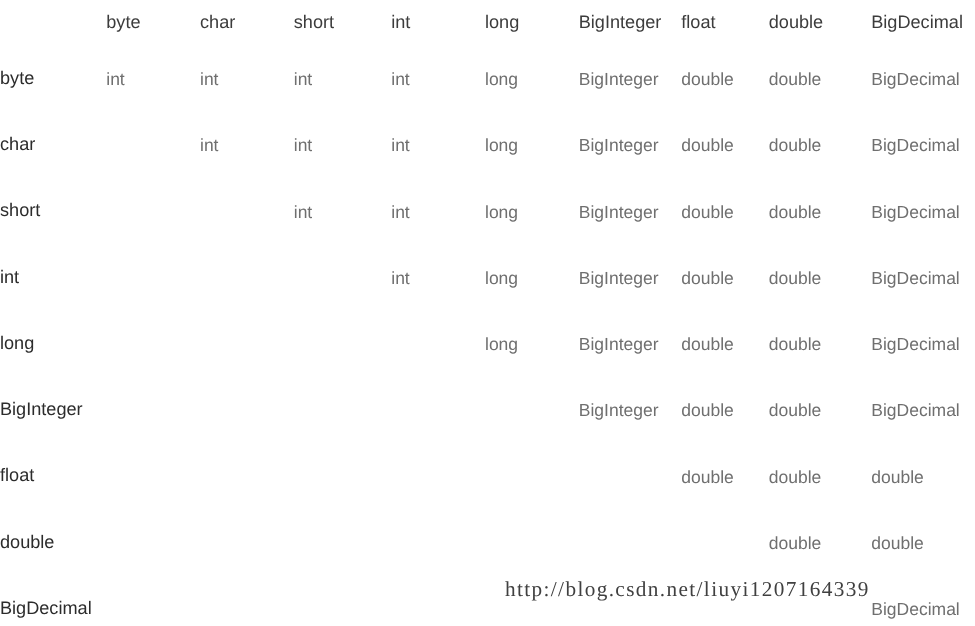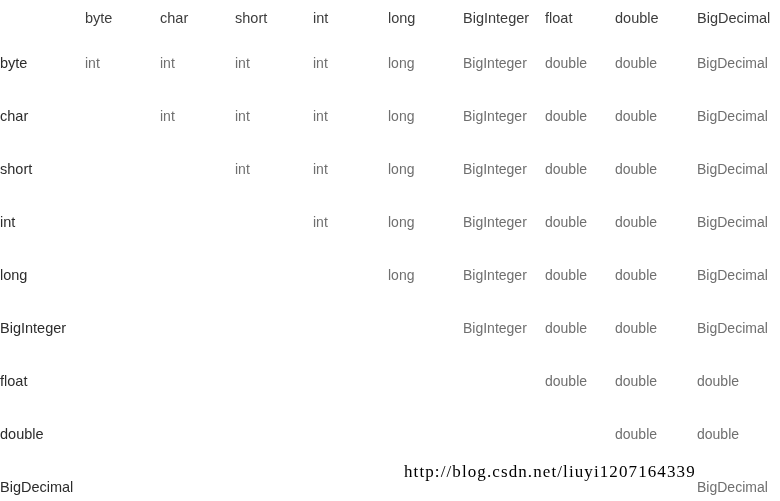"http://blog.csdn.net/liuyi1207164339" .watermark { color: #000000 -> #404040 }
